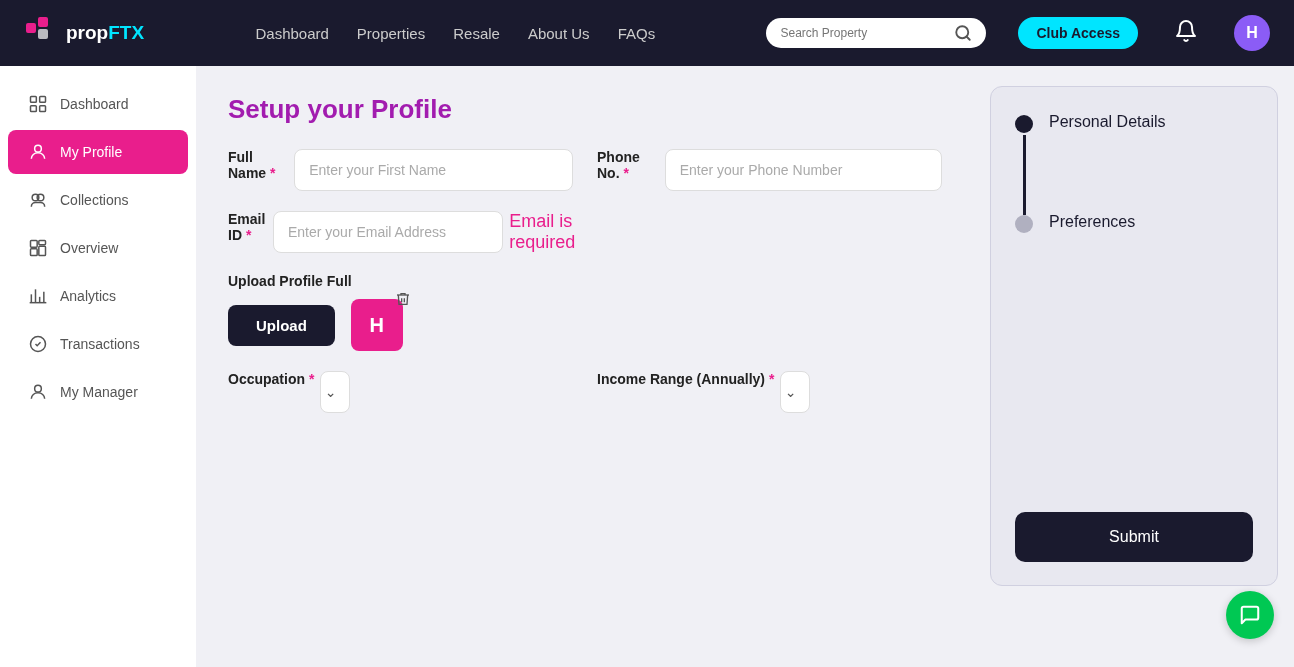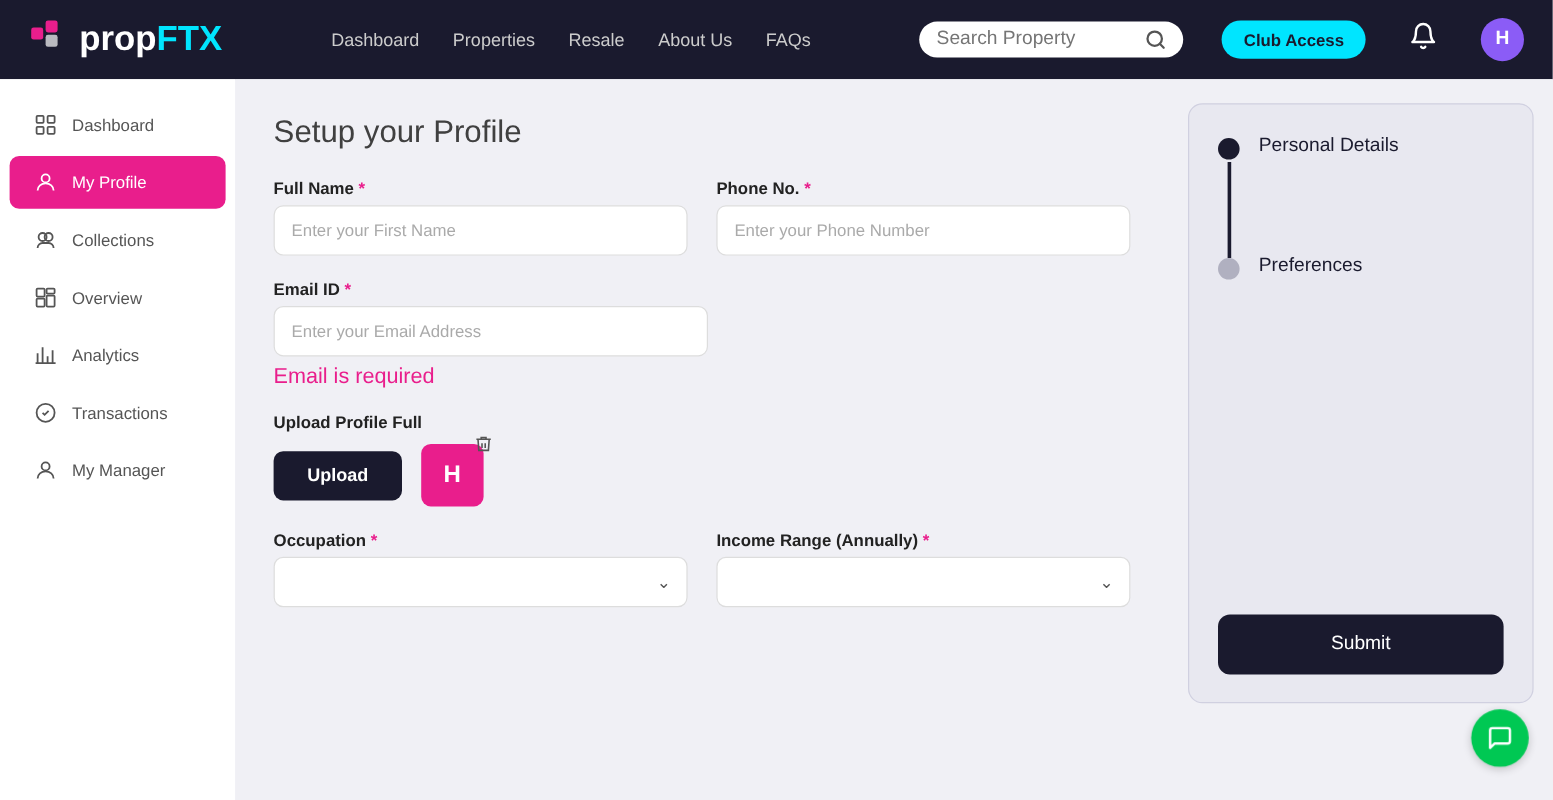"propFTX" .logo { font-size: 29px -> 19px }
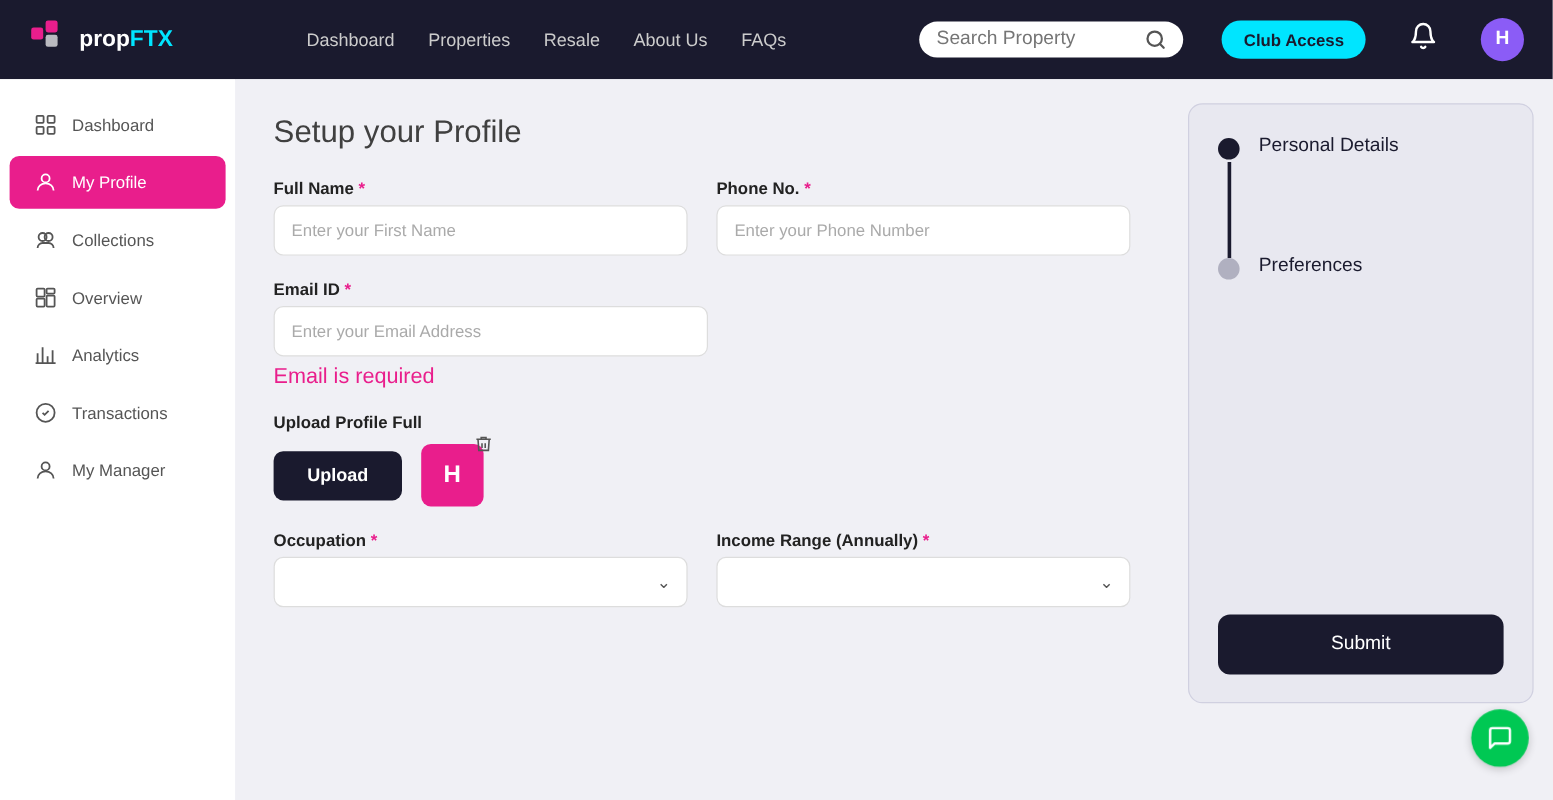"Search Property" .search-bar input { font-size: 16px -> 12px }
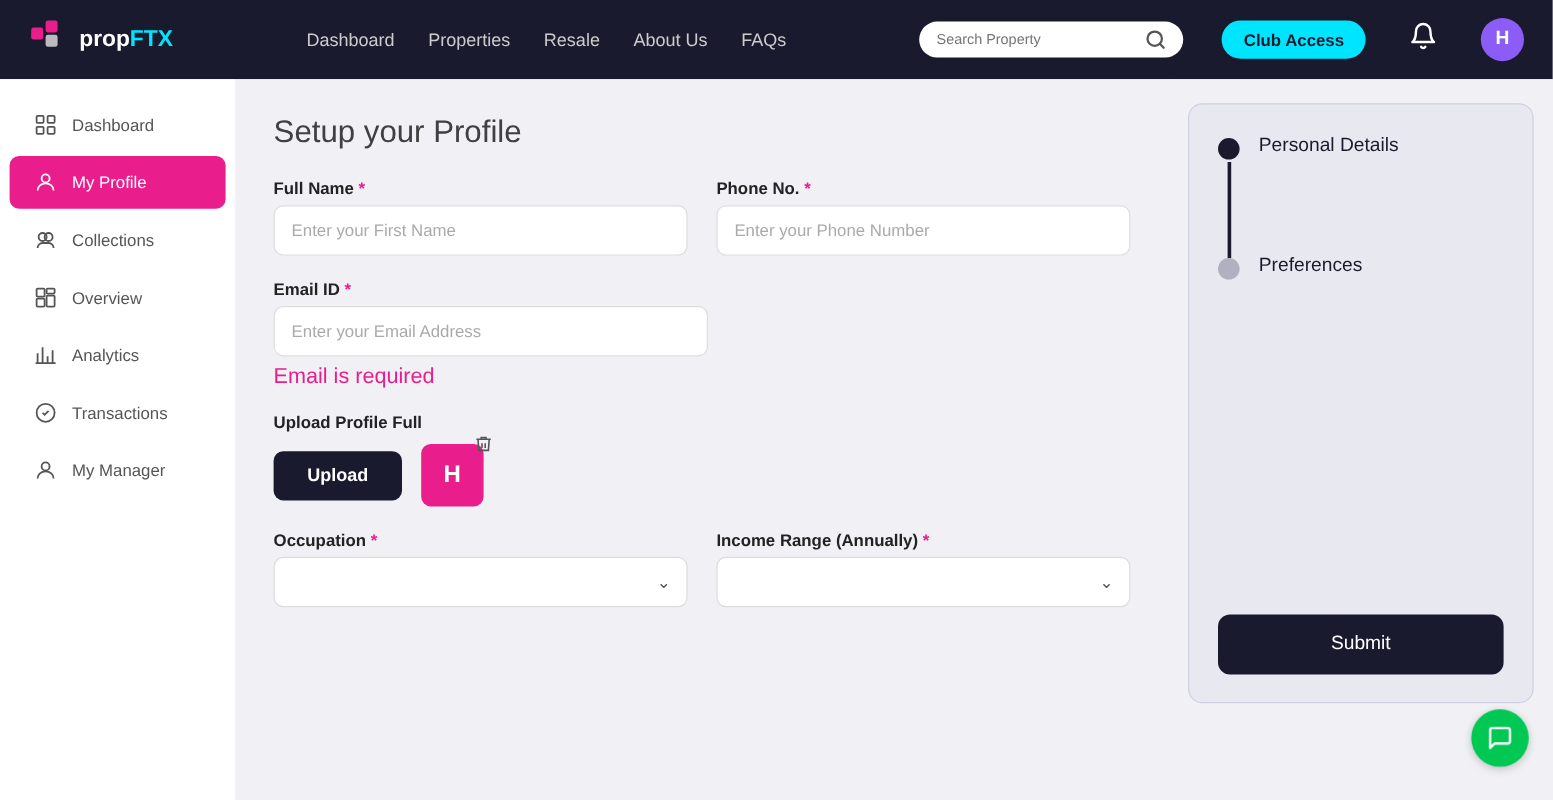"Setup your Profile" .page-title { color: #404040 -> #a21caf; font-weight: 400 -> 700 }
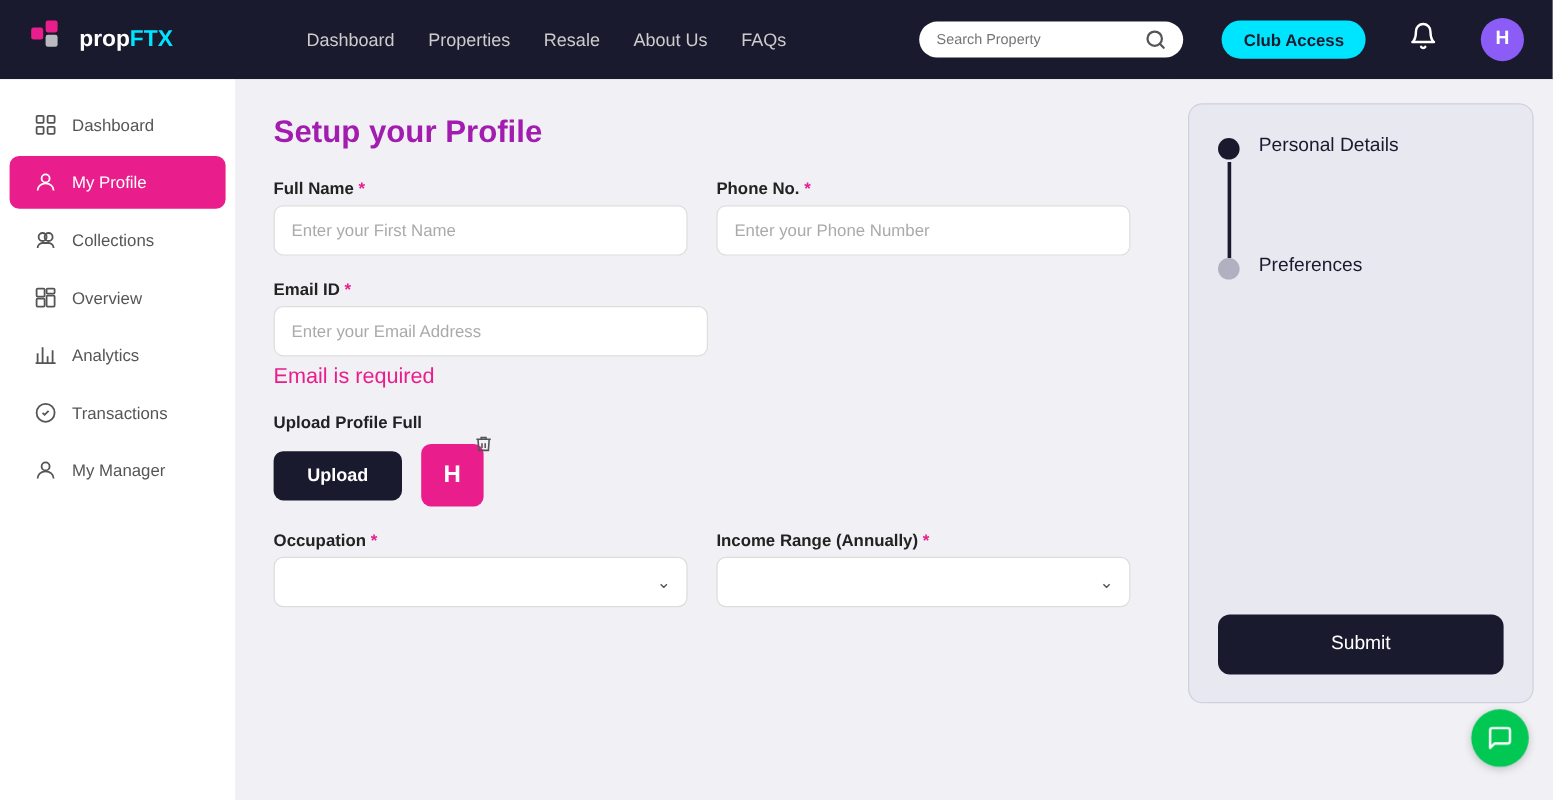"Full Name *" .form-group { flex-direction: column -> row }
